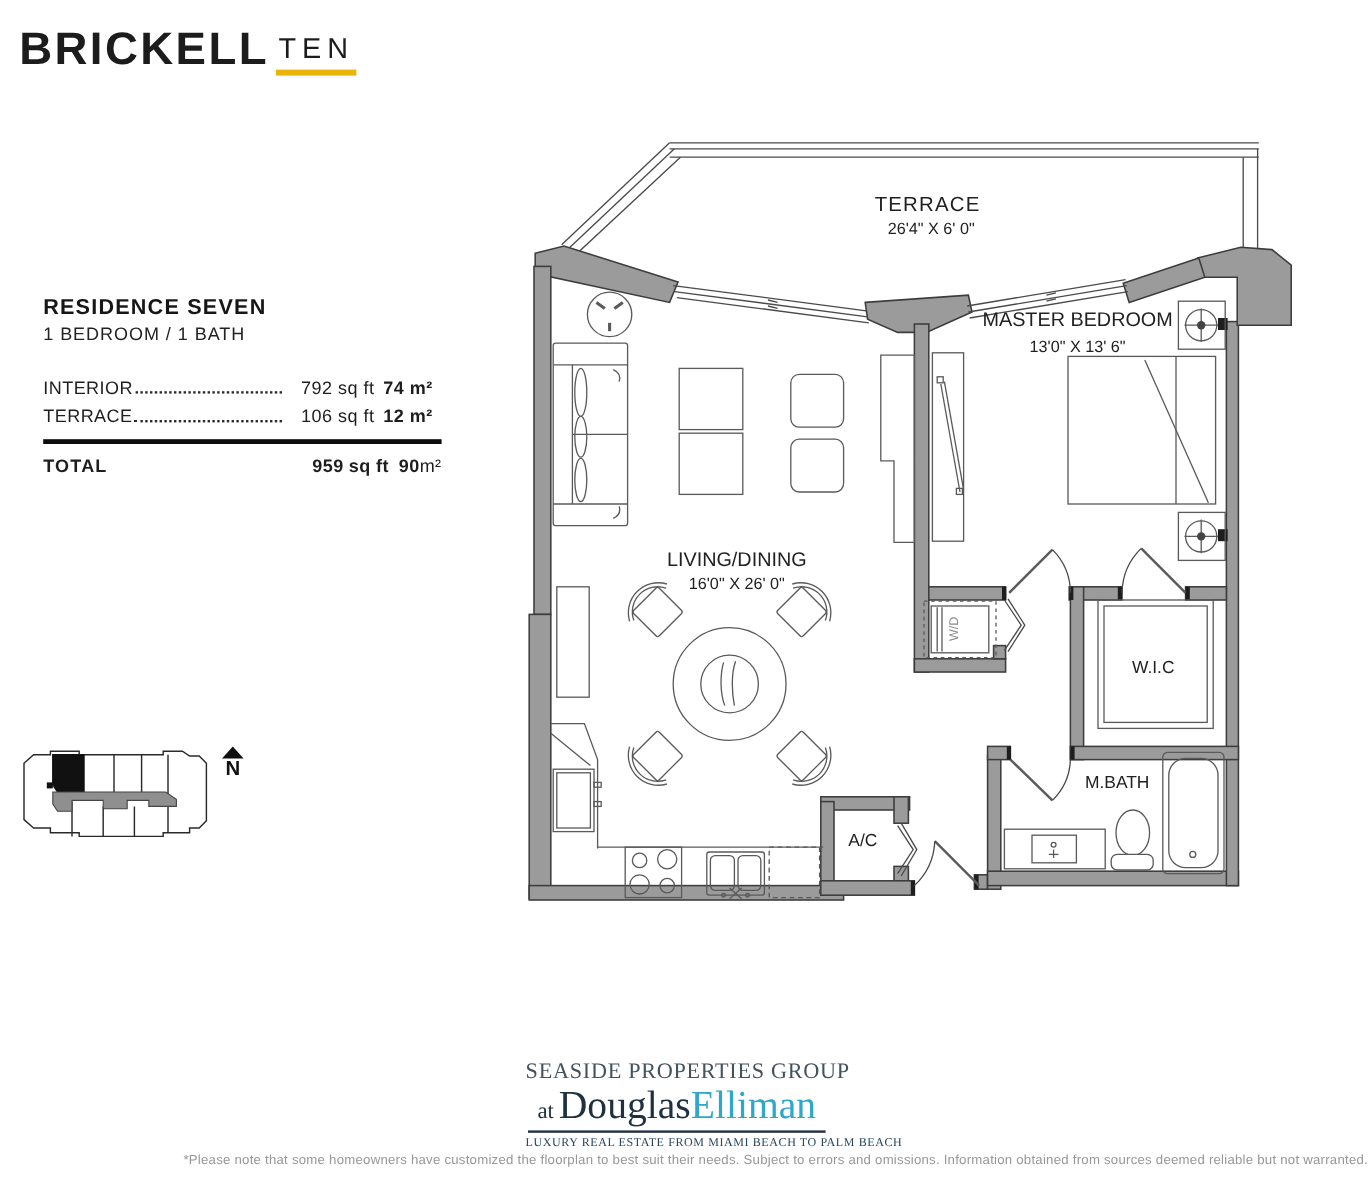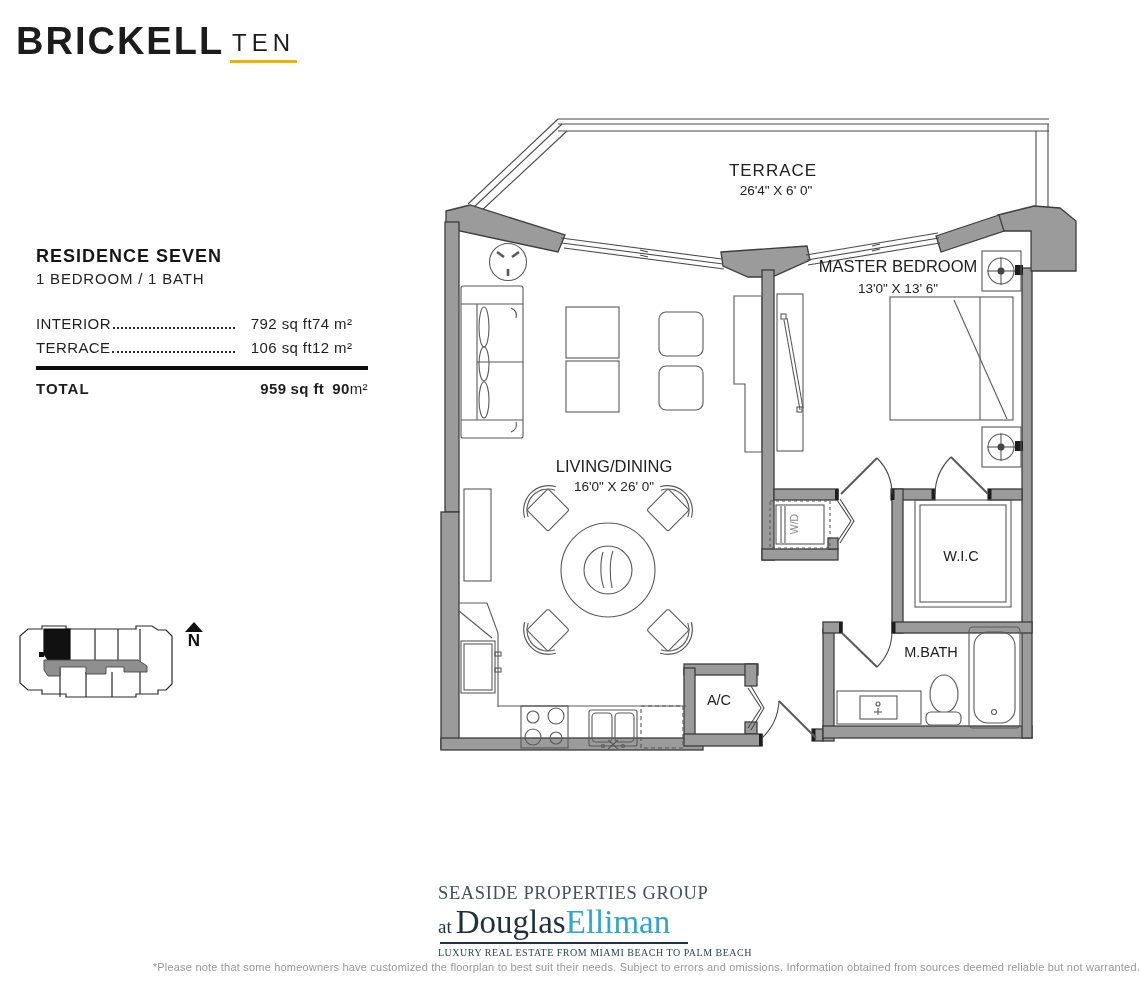"TEN" .brand-suffix { border-bottom: 3px solid #eab308 -> 5px solid #eab308 }
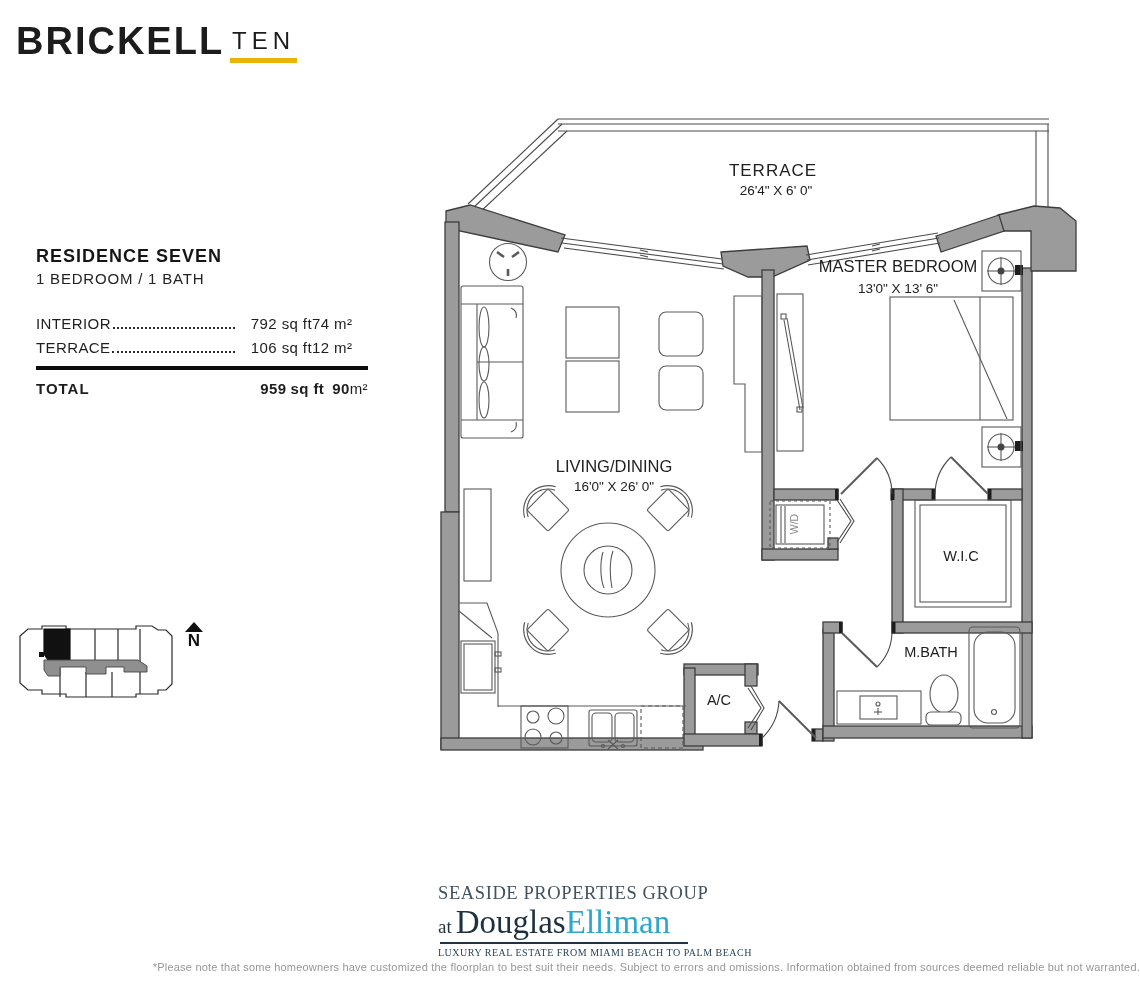"74 m²" .area-row .sqm { font-weight: none -> bold; text-align: left -> center }
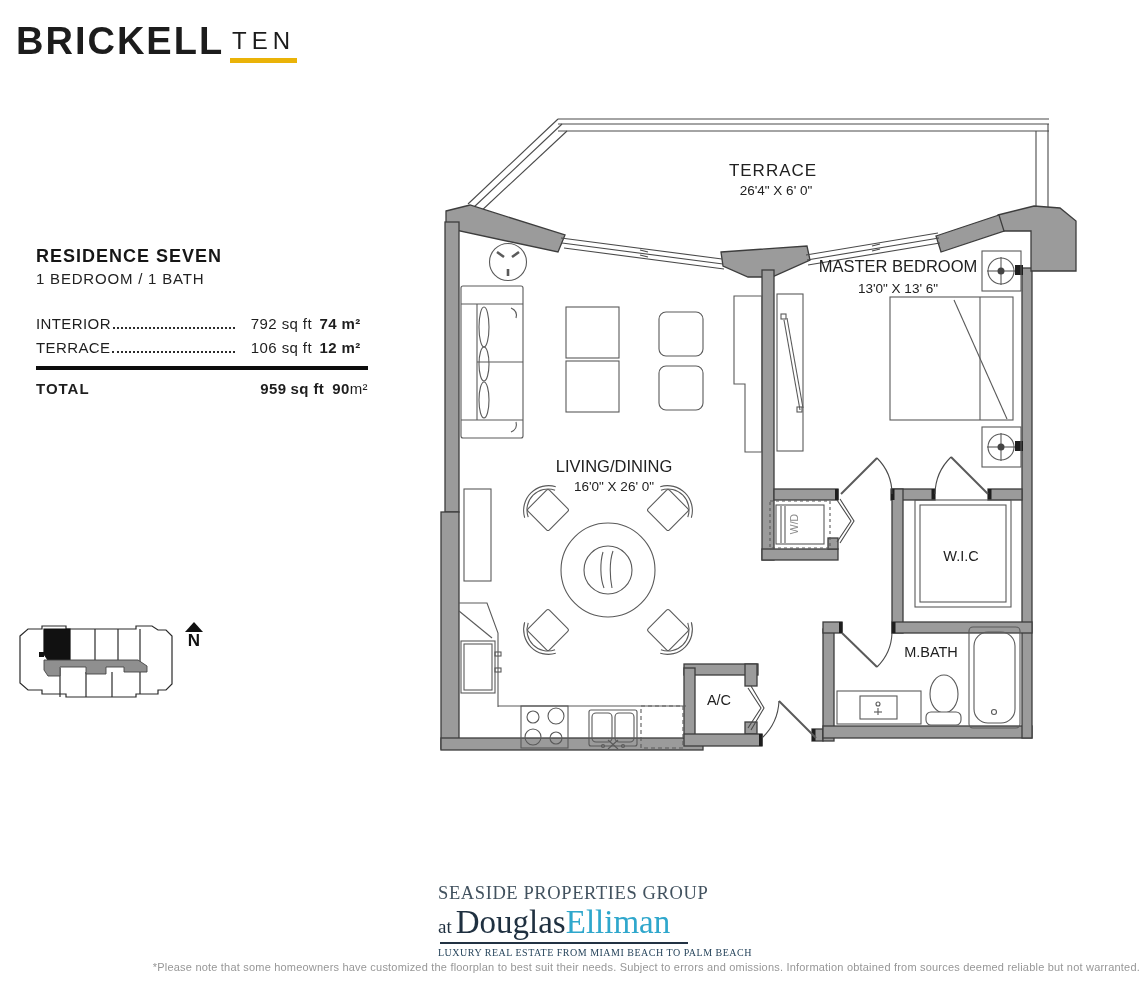"SEASIDE PROPERTIES GROUP" .elliman { text-align: none -> center }
